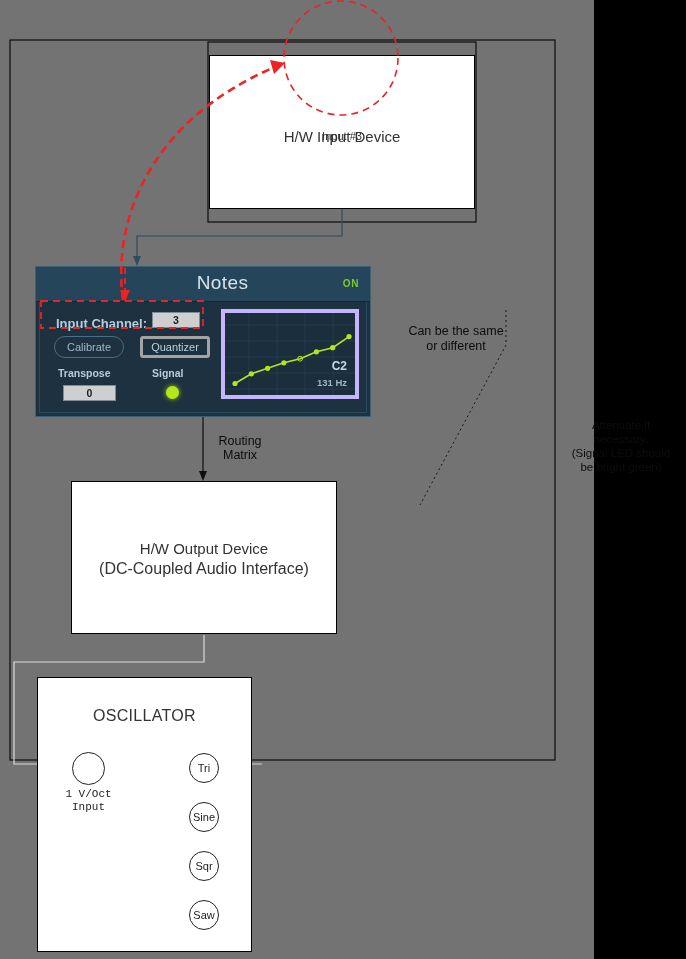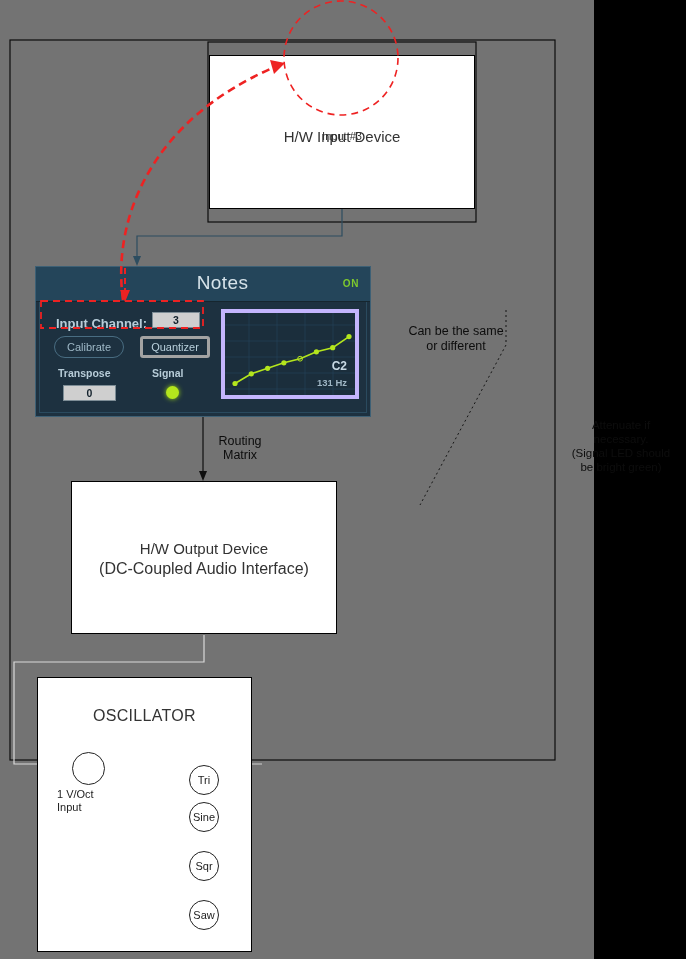"Tri" div.jack { top: 87px -> 75px }
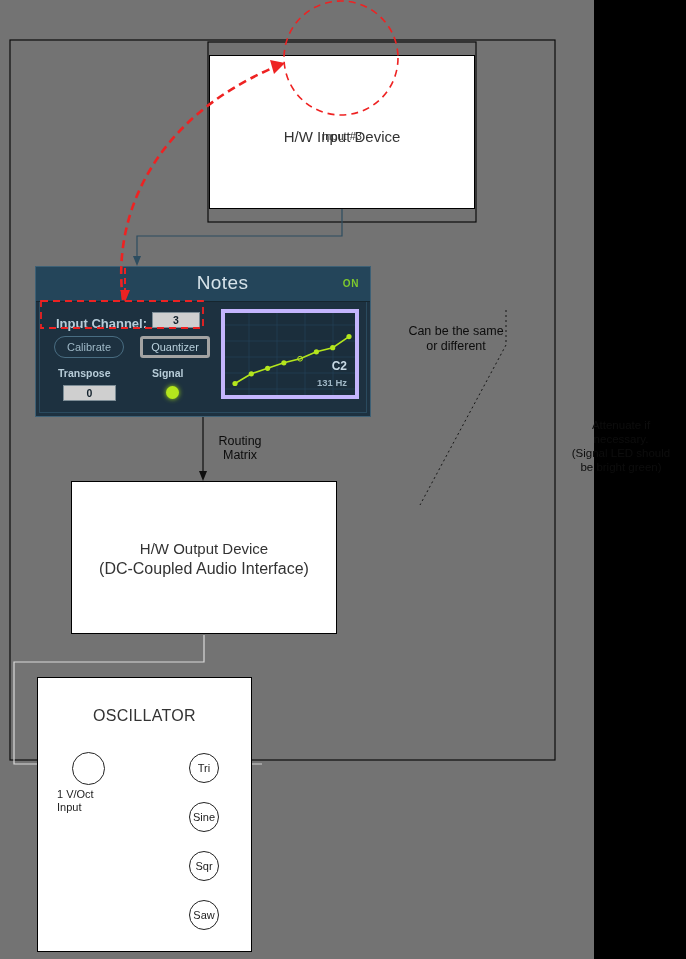"1 V/Oct" .jlabel { font-family: none -> Liberation Mono, monospace; text-align: left -> center }
